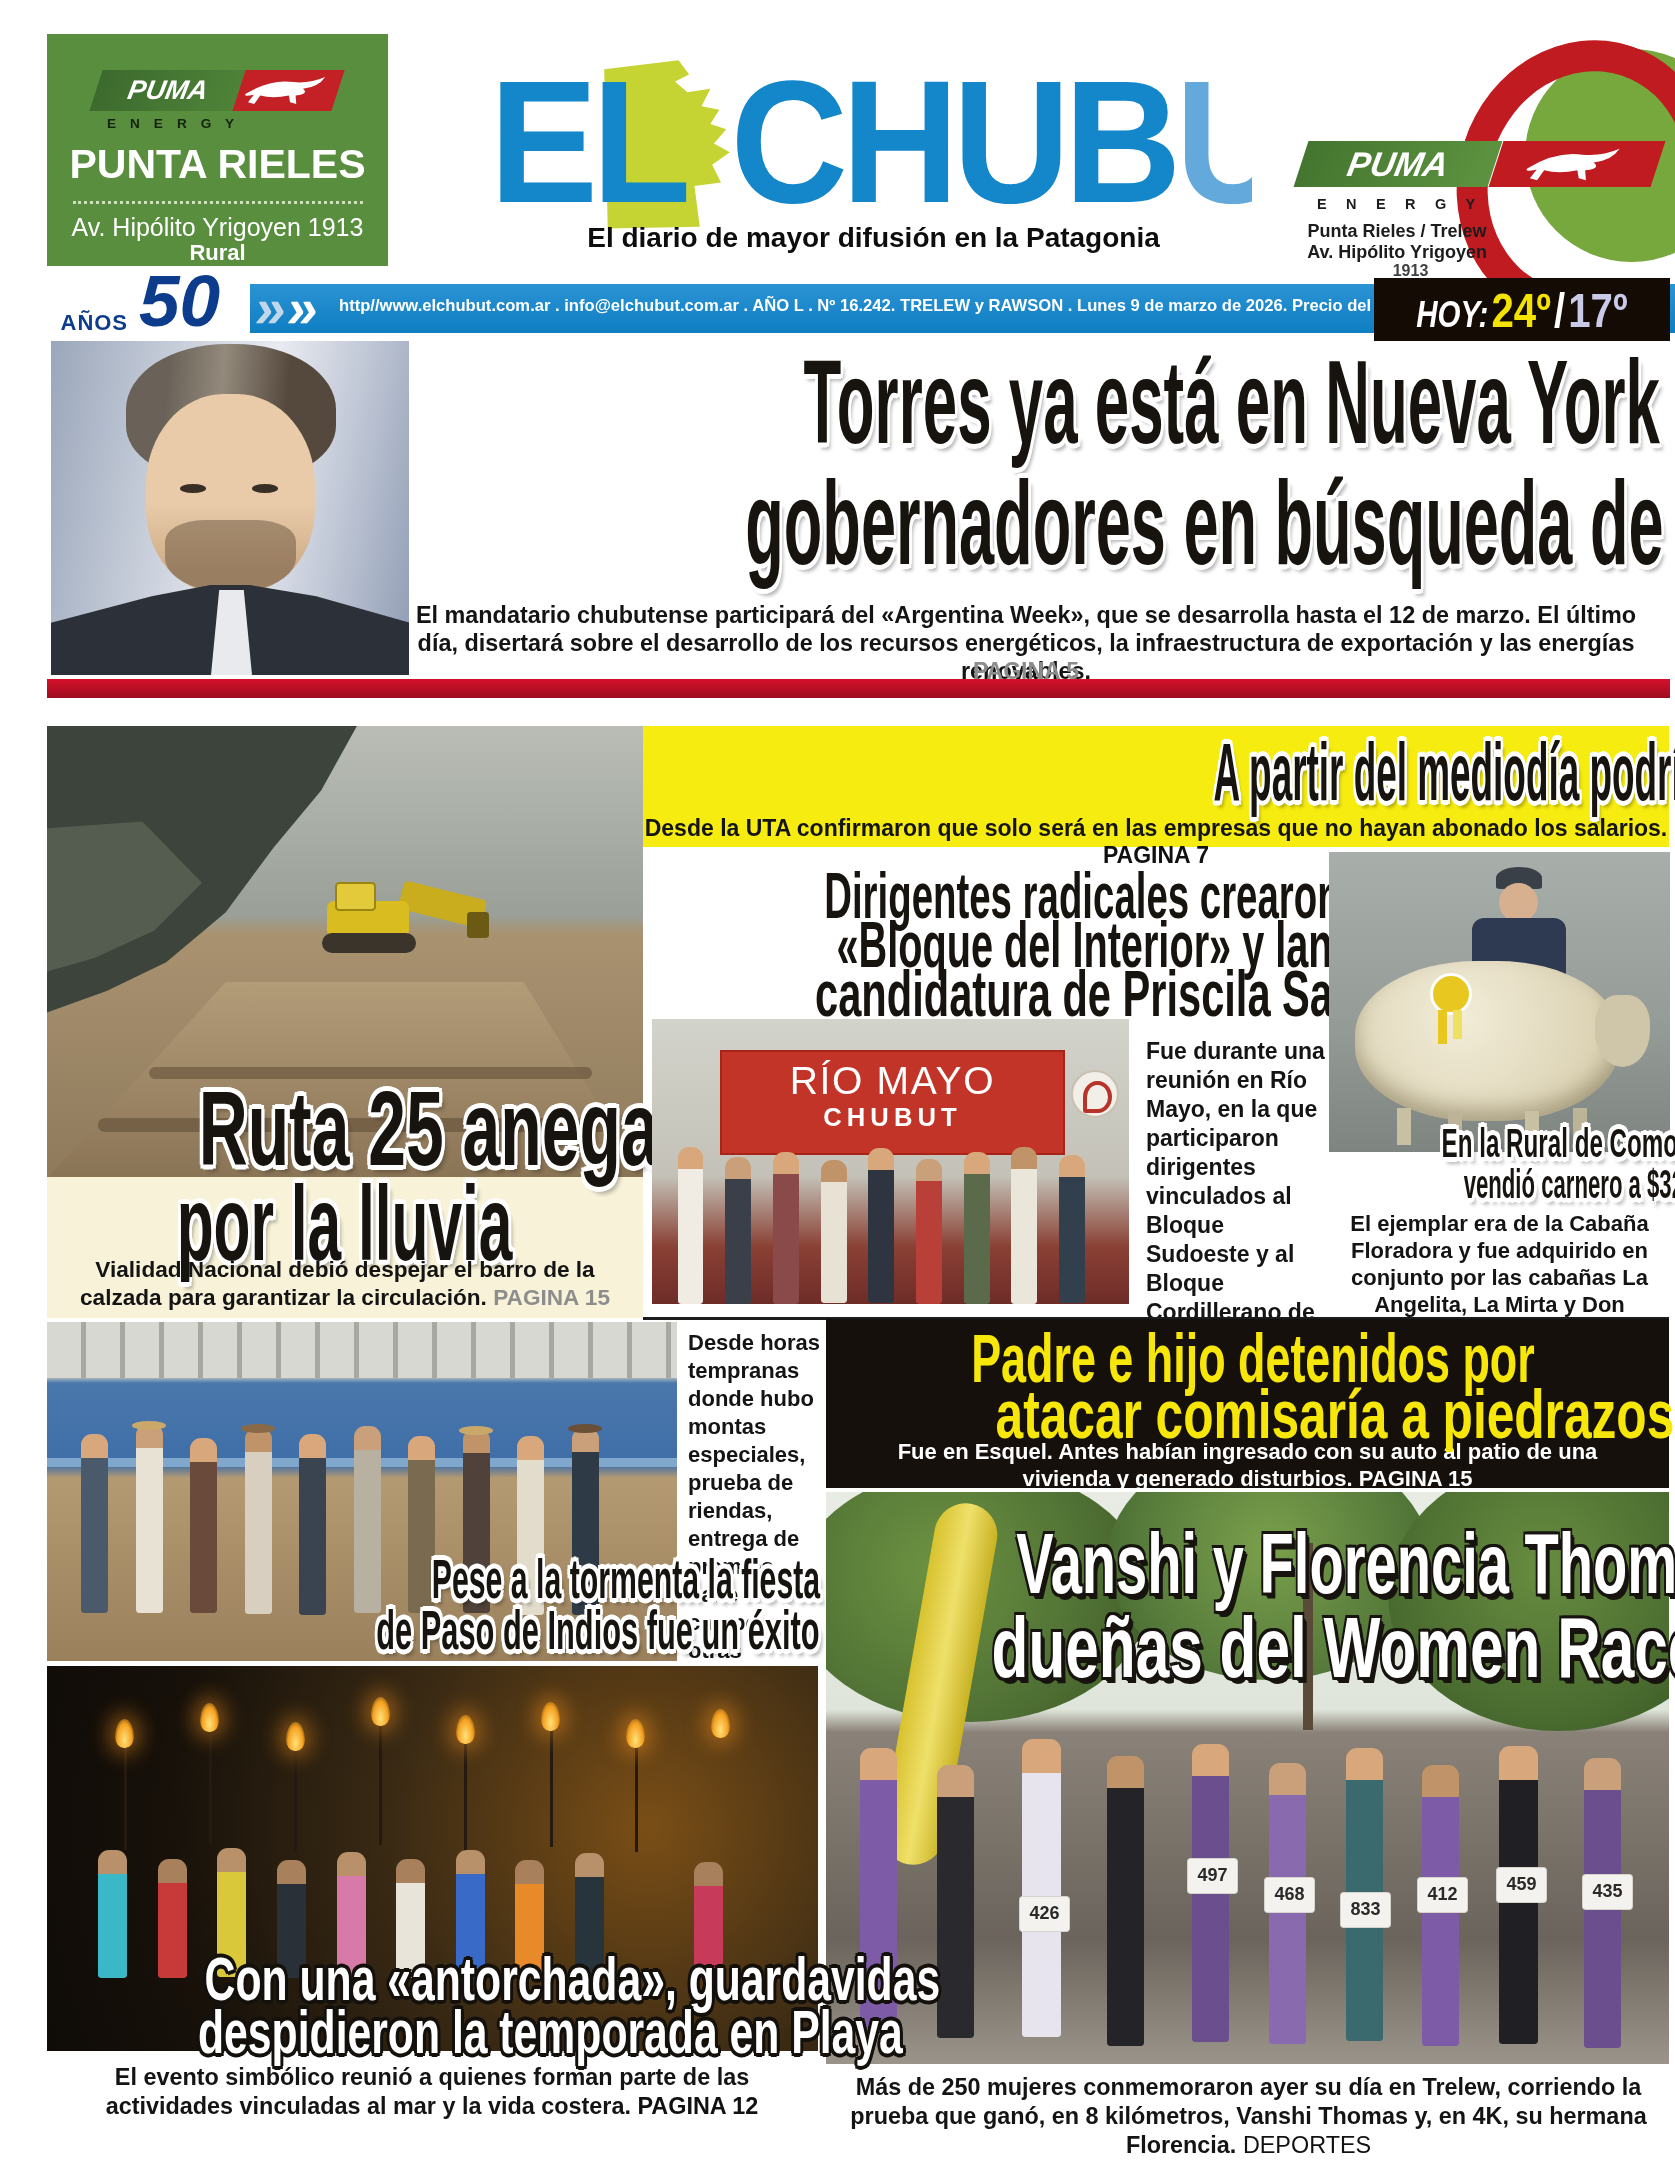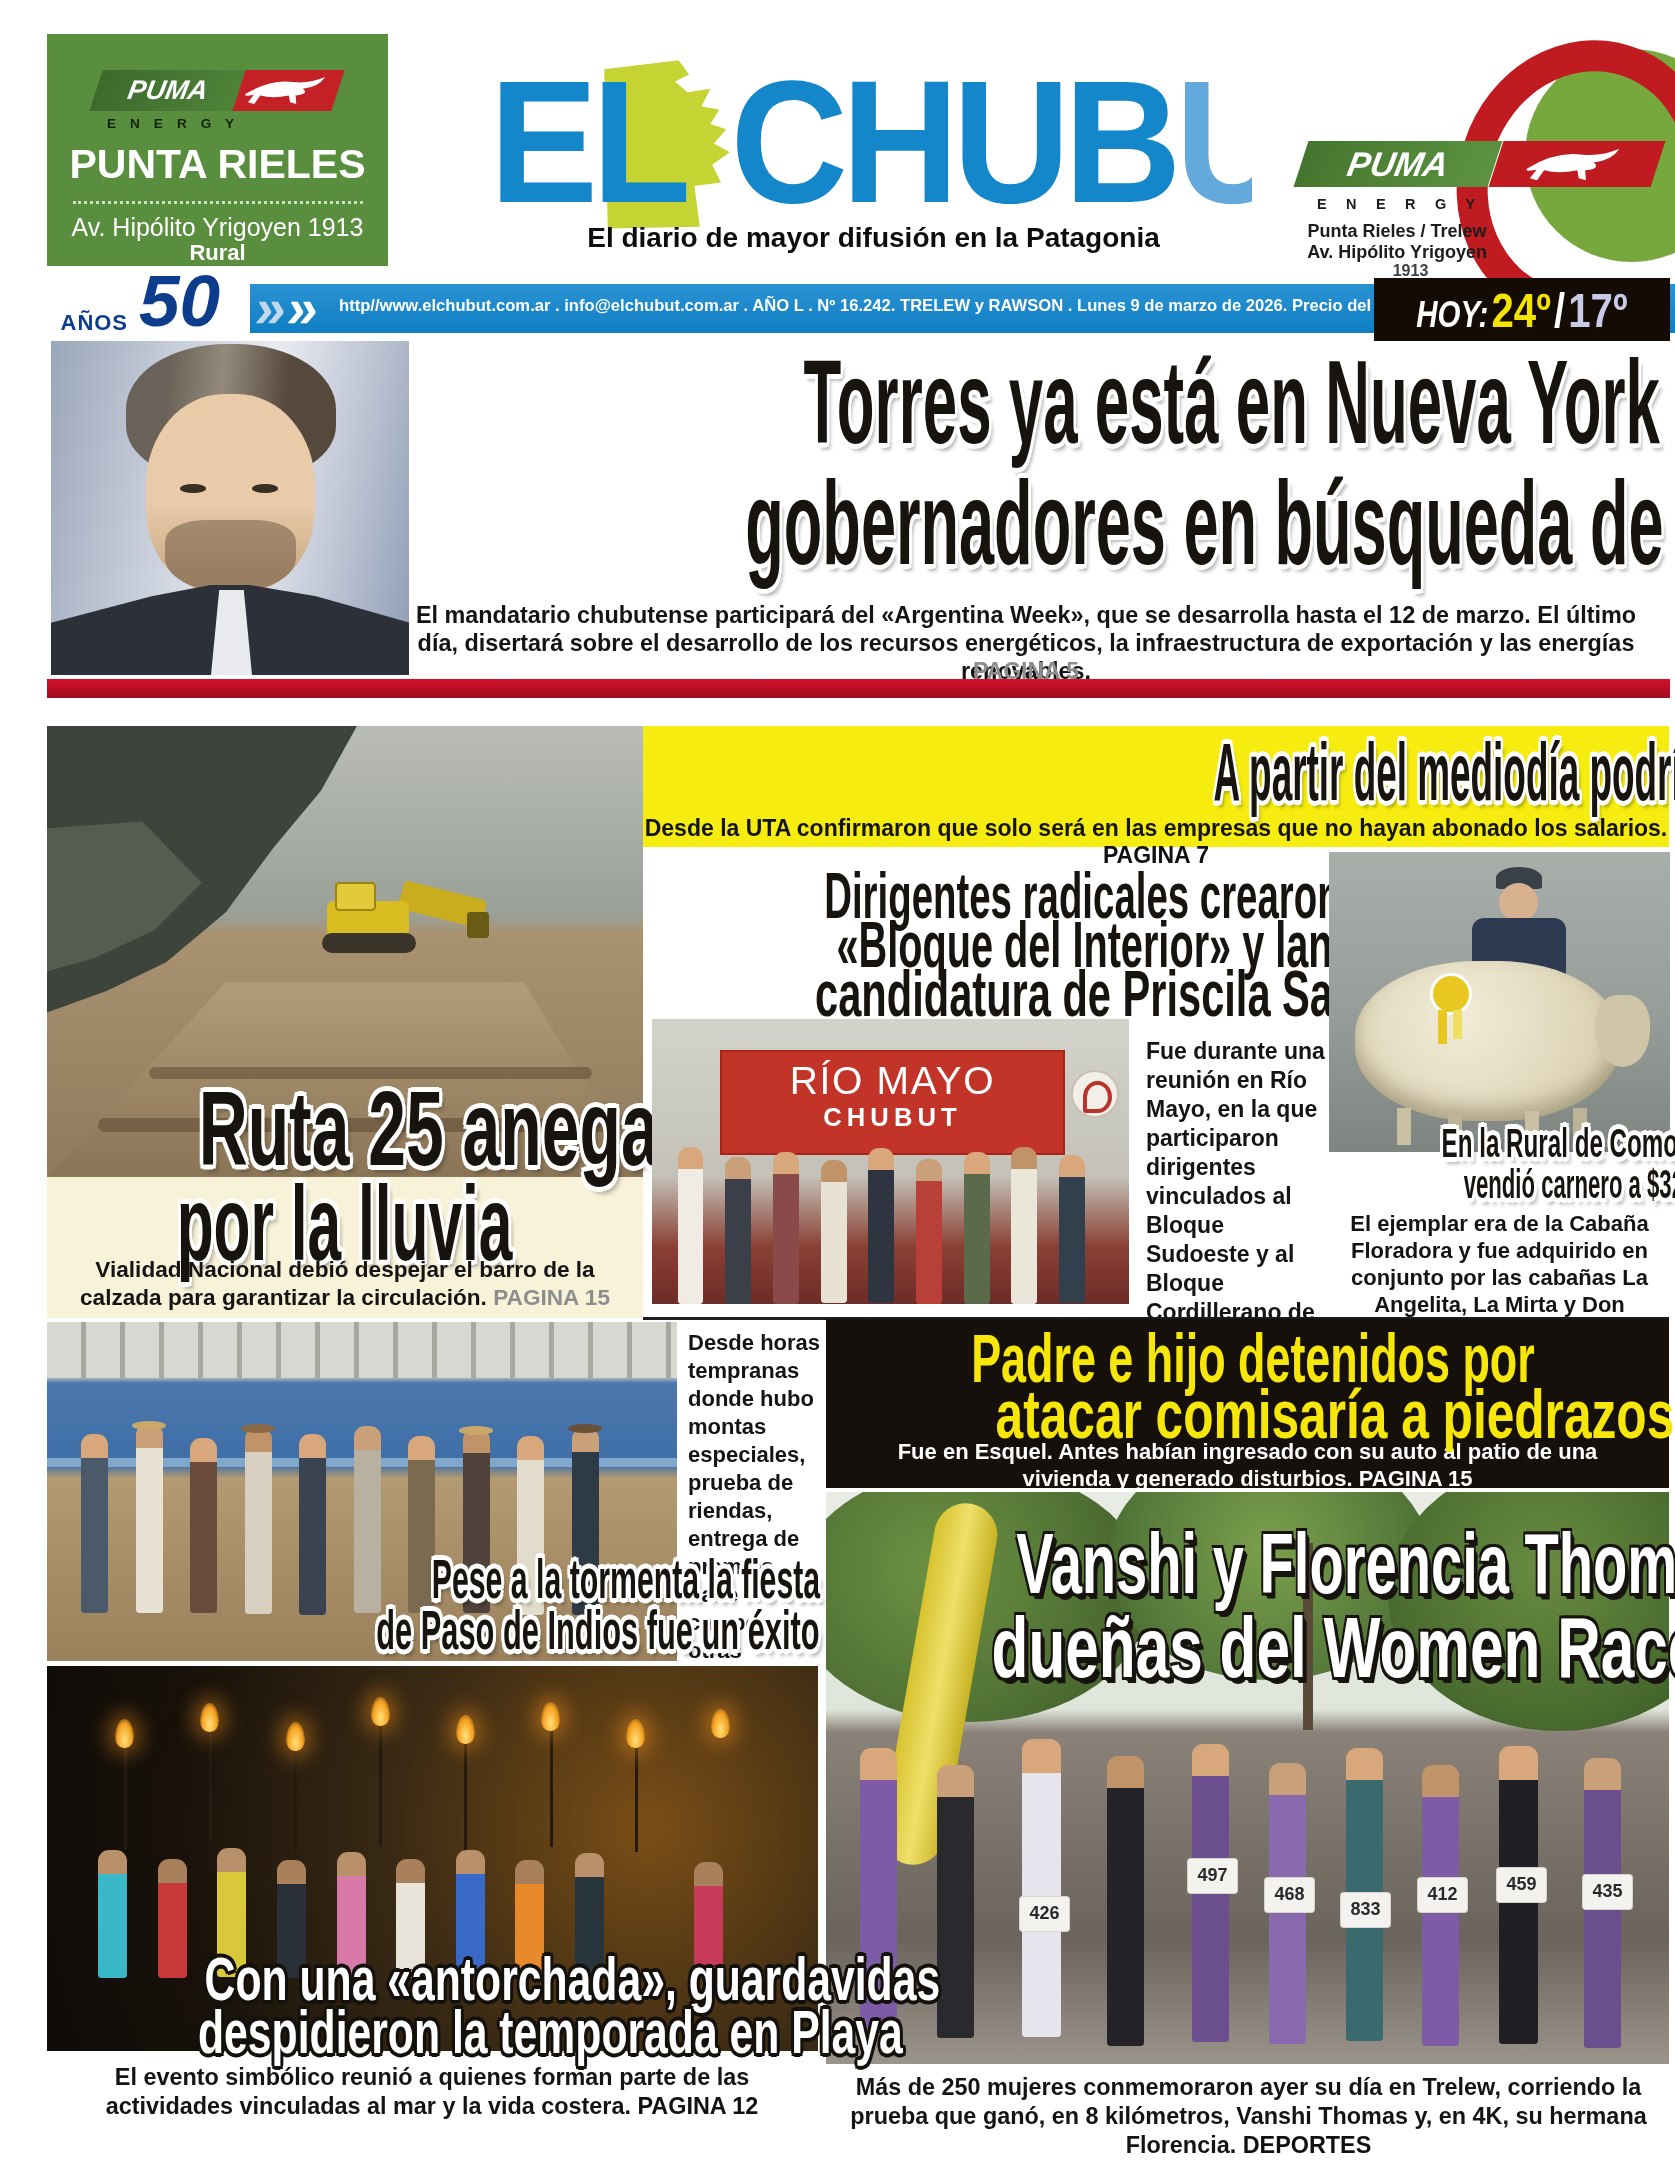"DEPORTES" span { font-weight: bold -> normal }
